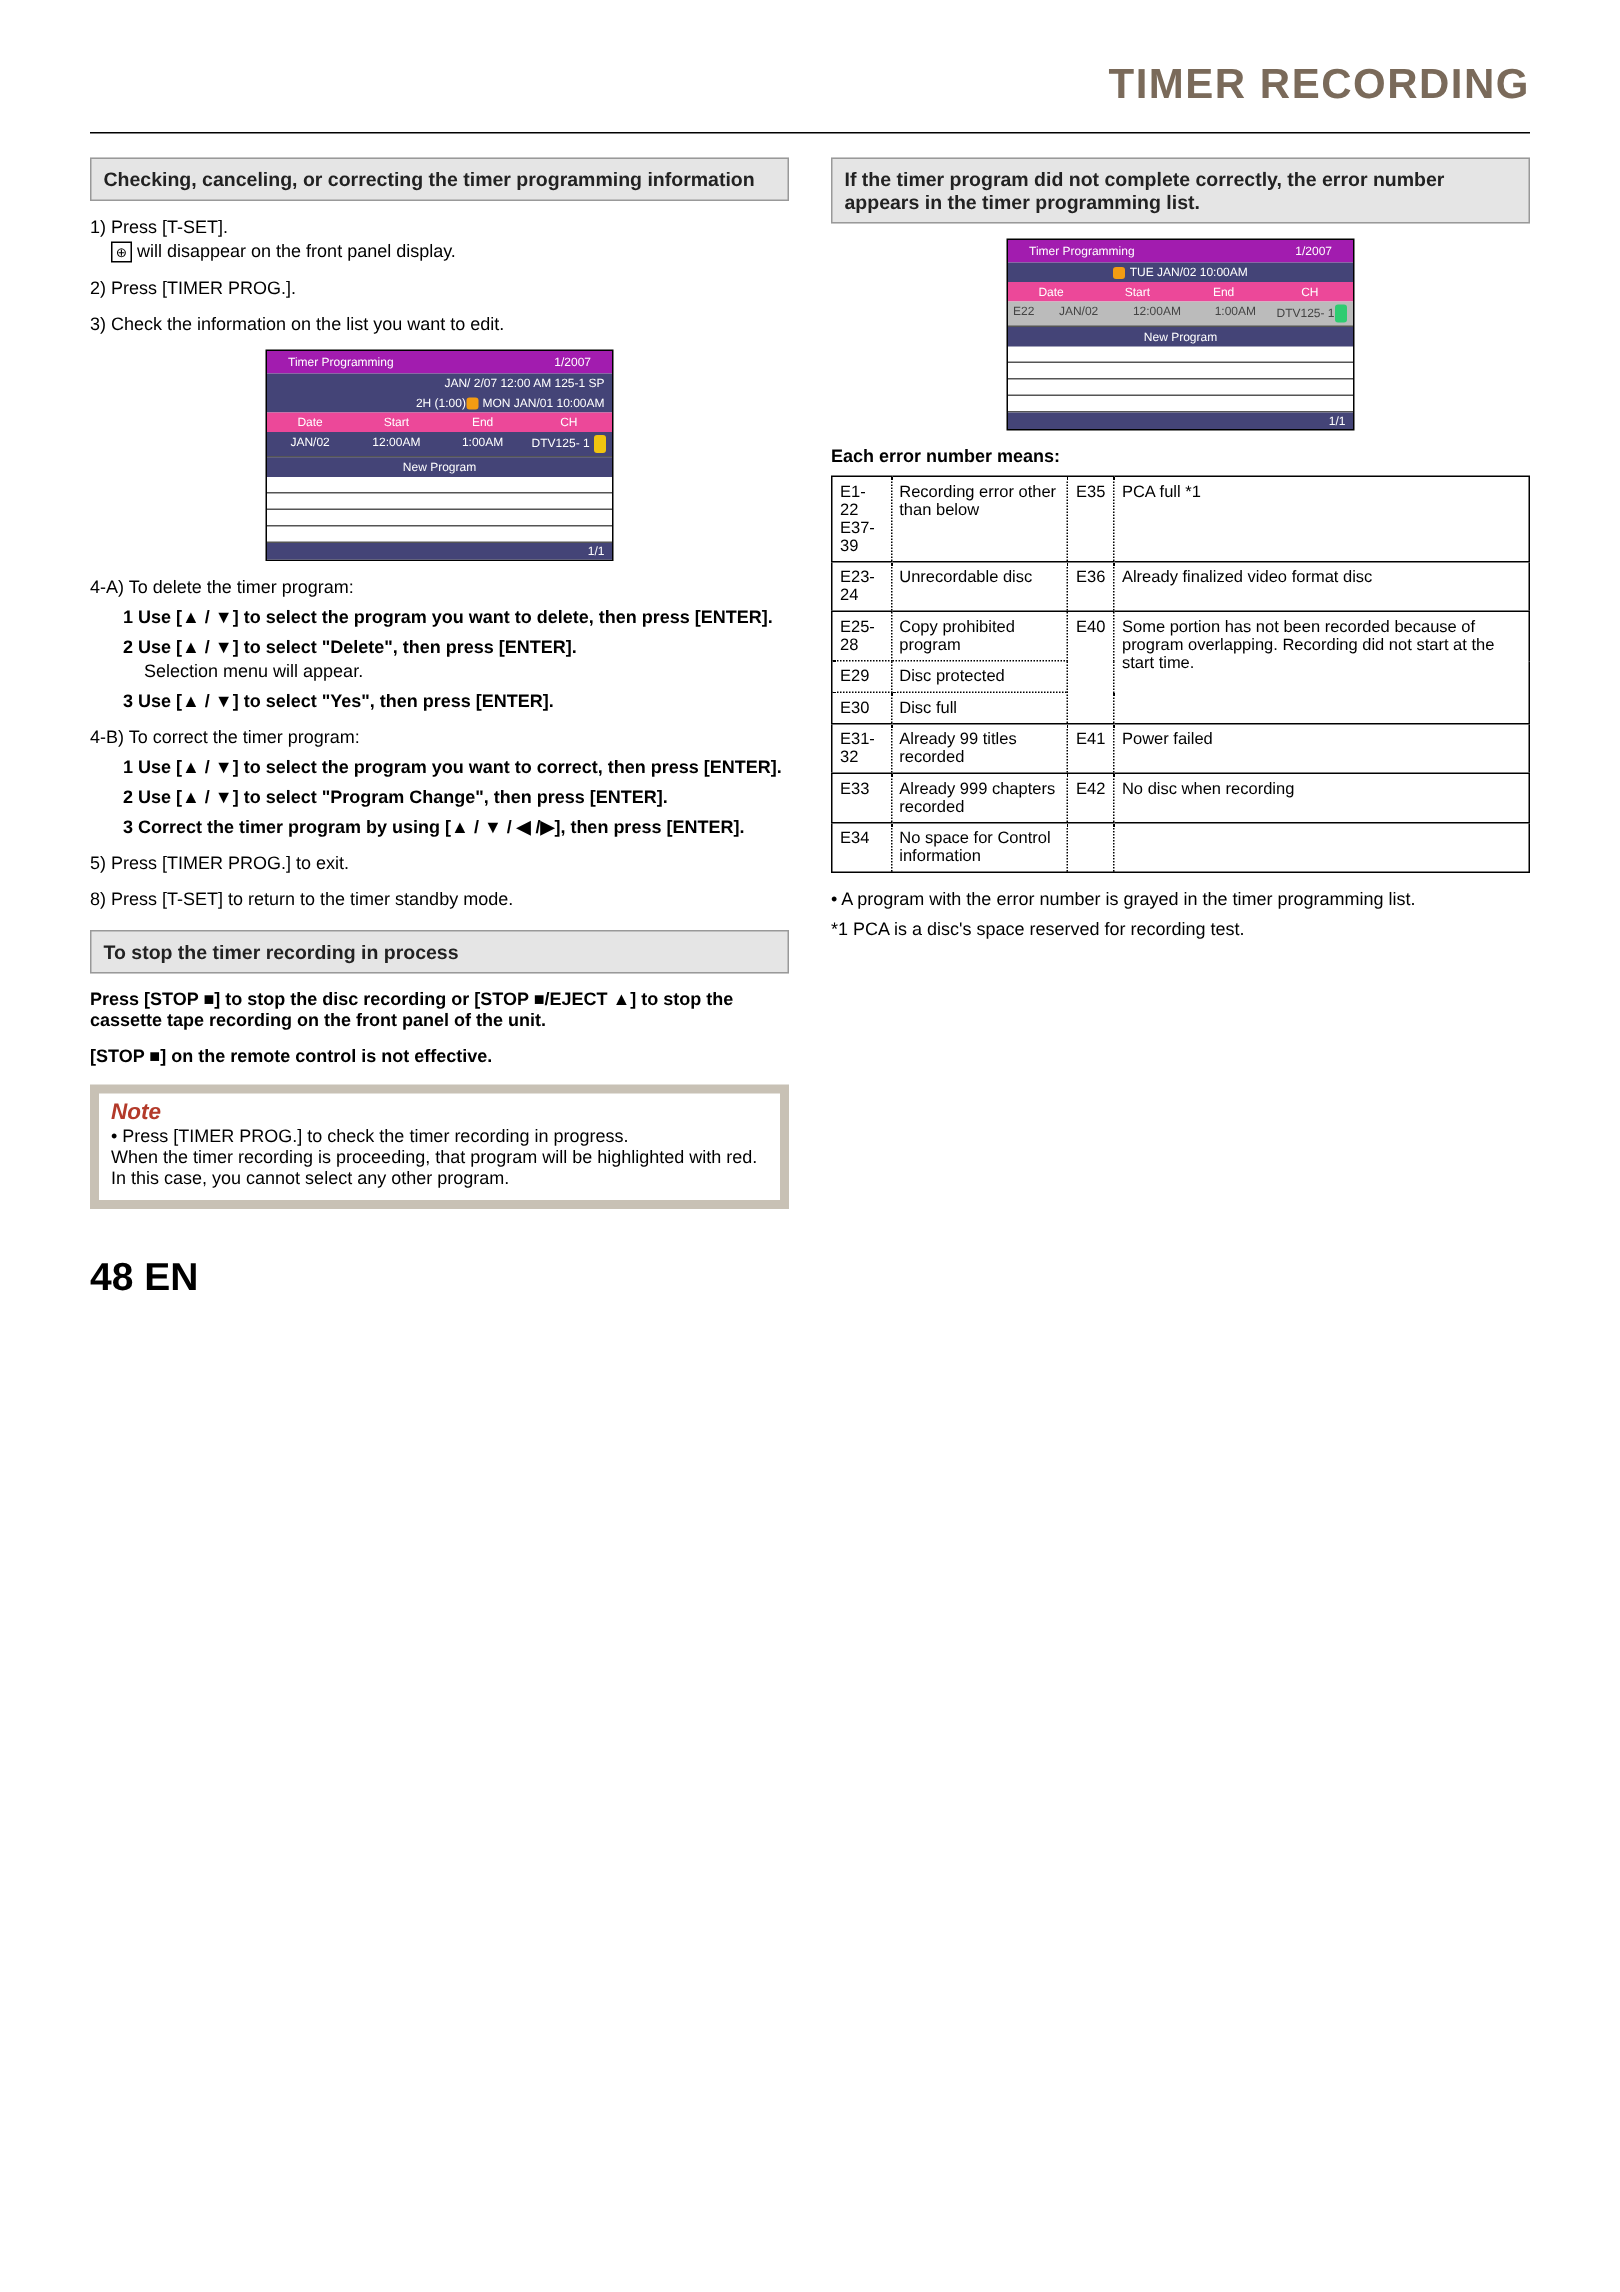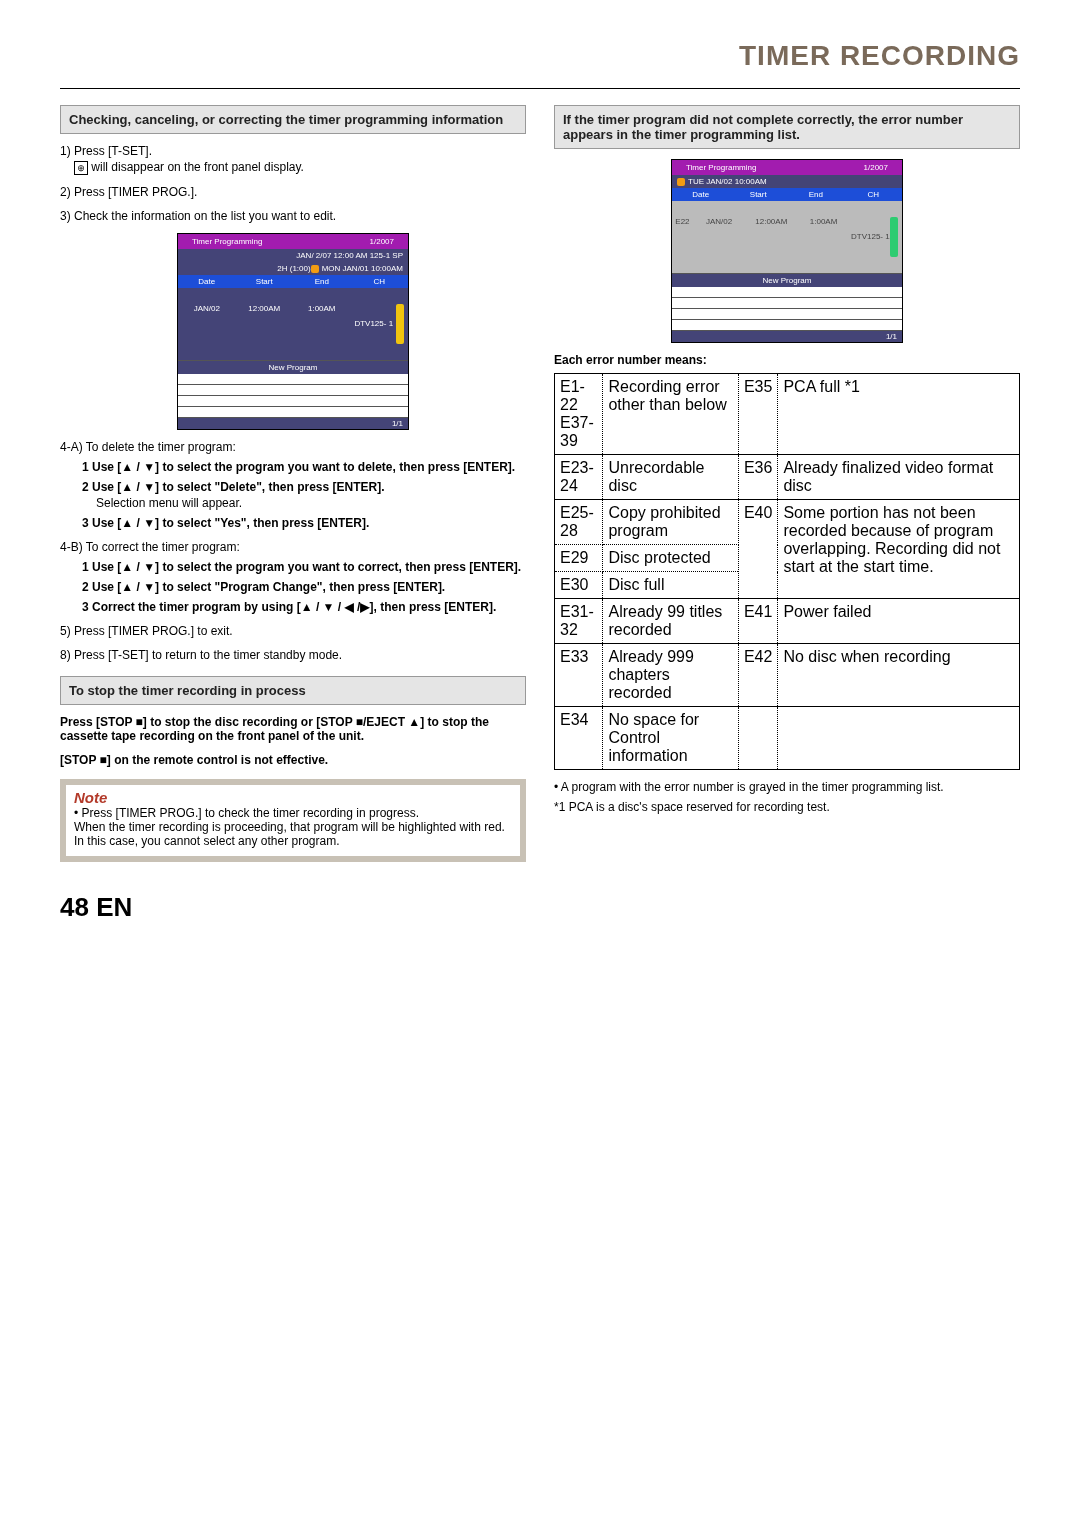"TUE JAN/02 10:00AM" div.statusrow { justify-content: flex-start -> center }
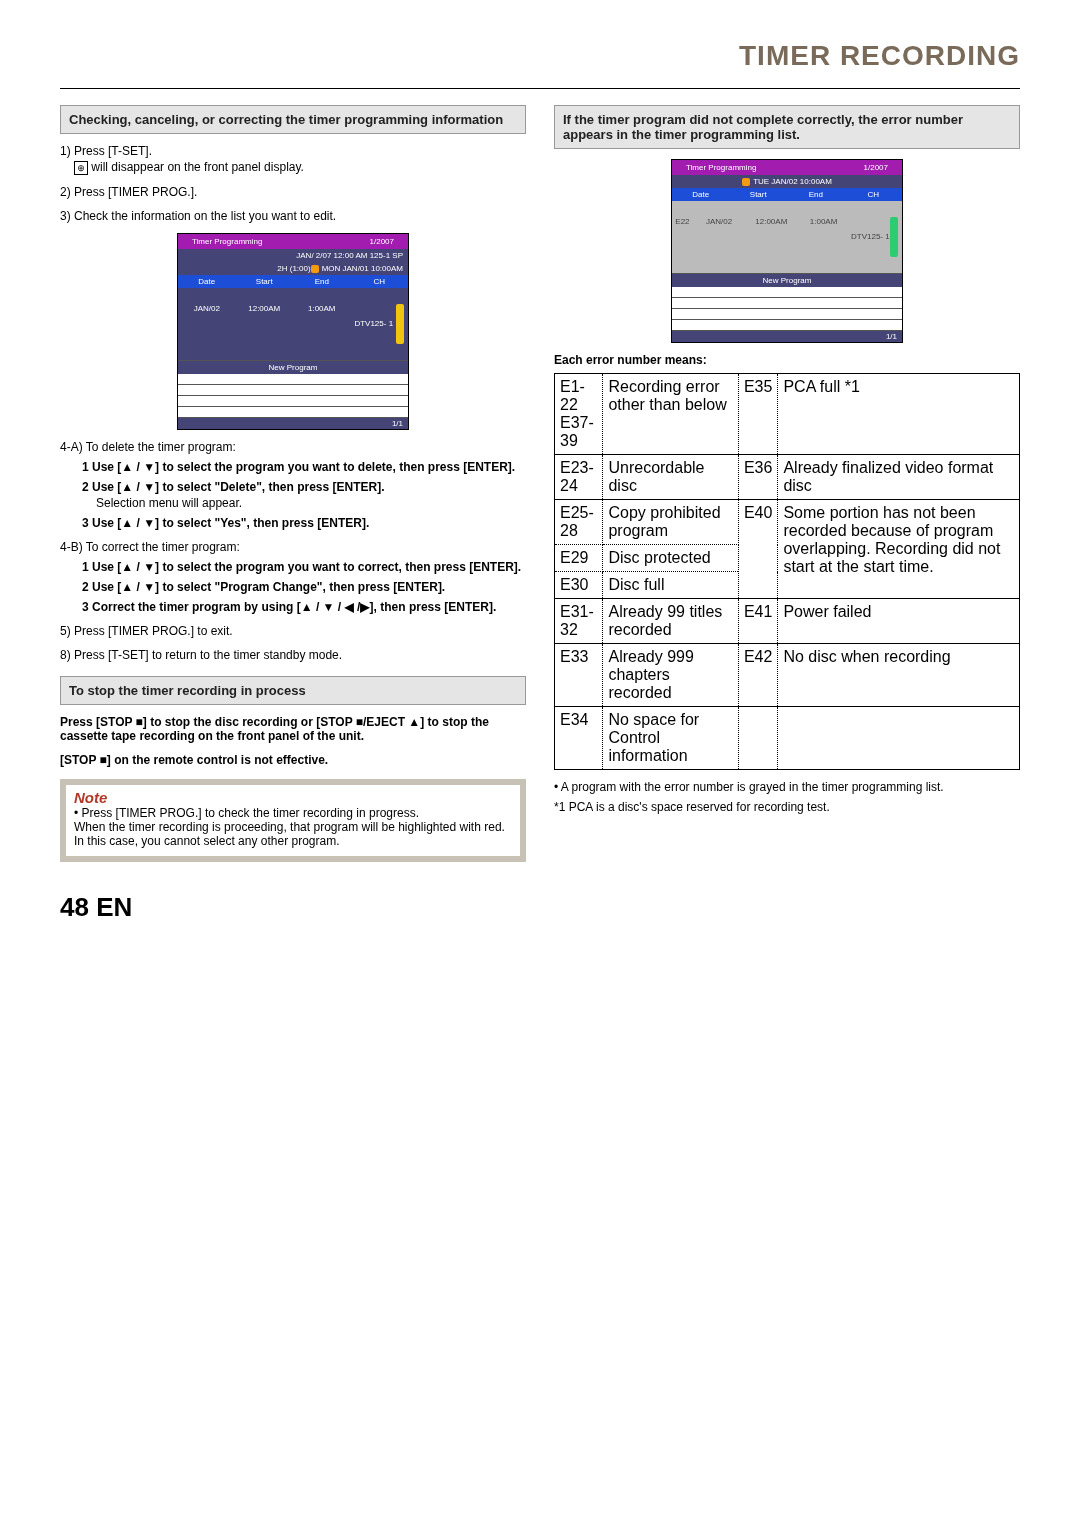"Date" .screencap .thead { background: #1d4ed8 -> #ec4899 }
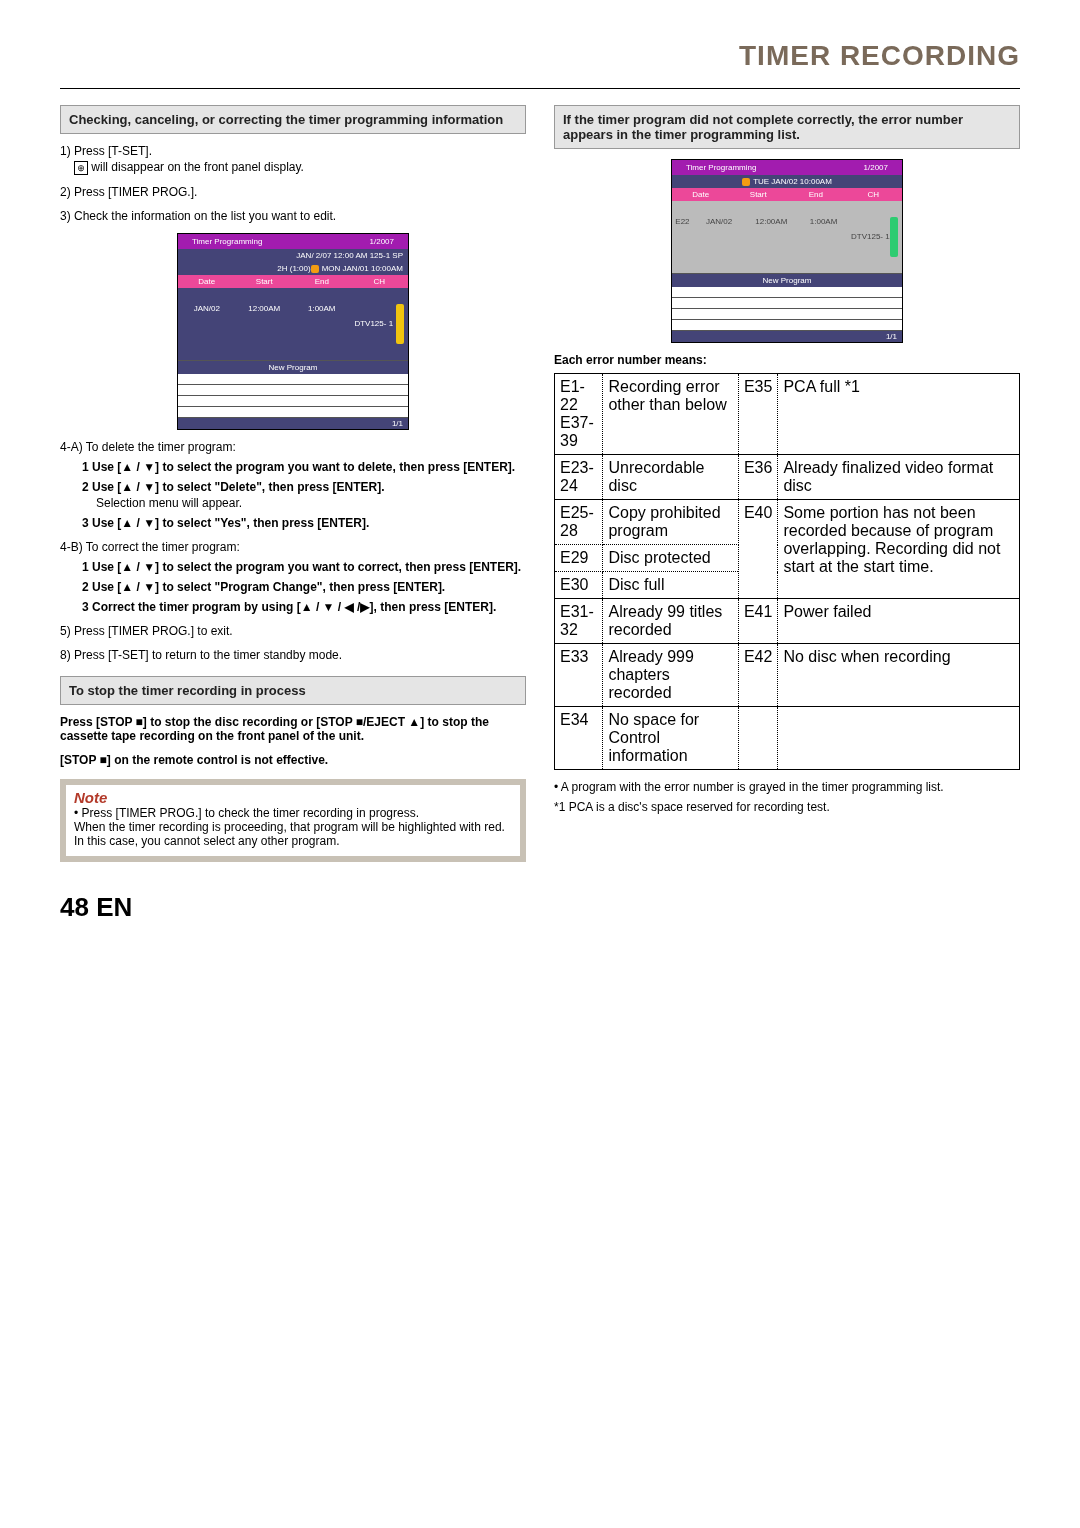"E22" .screencap .trow span { padding: 16px 0 -> 2px 0 }
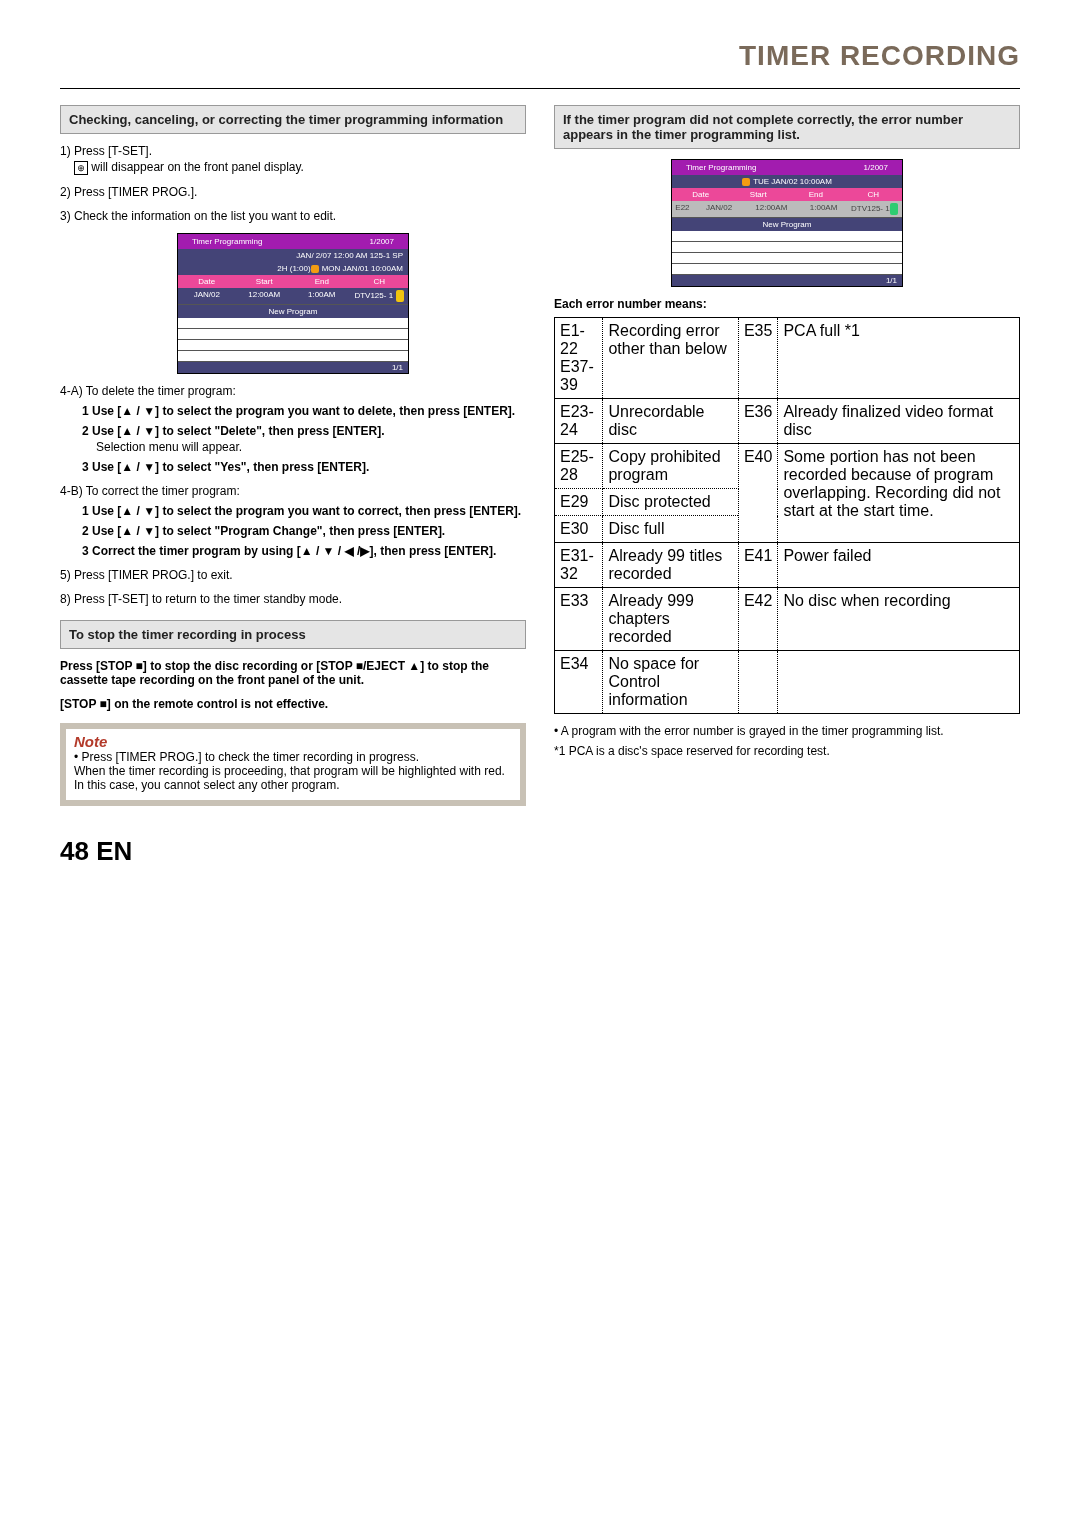"E1-22" .err-table { font-size: 16px -> 11px }
